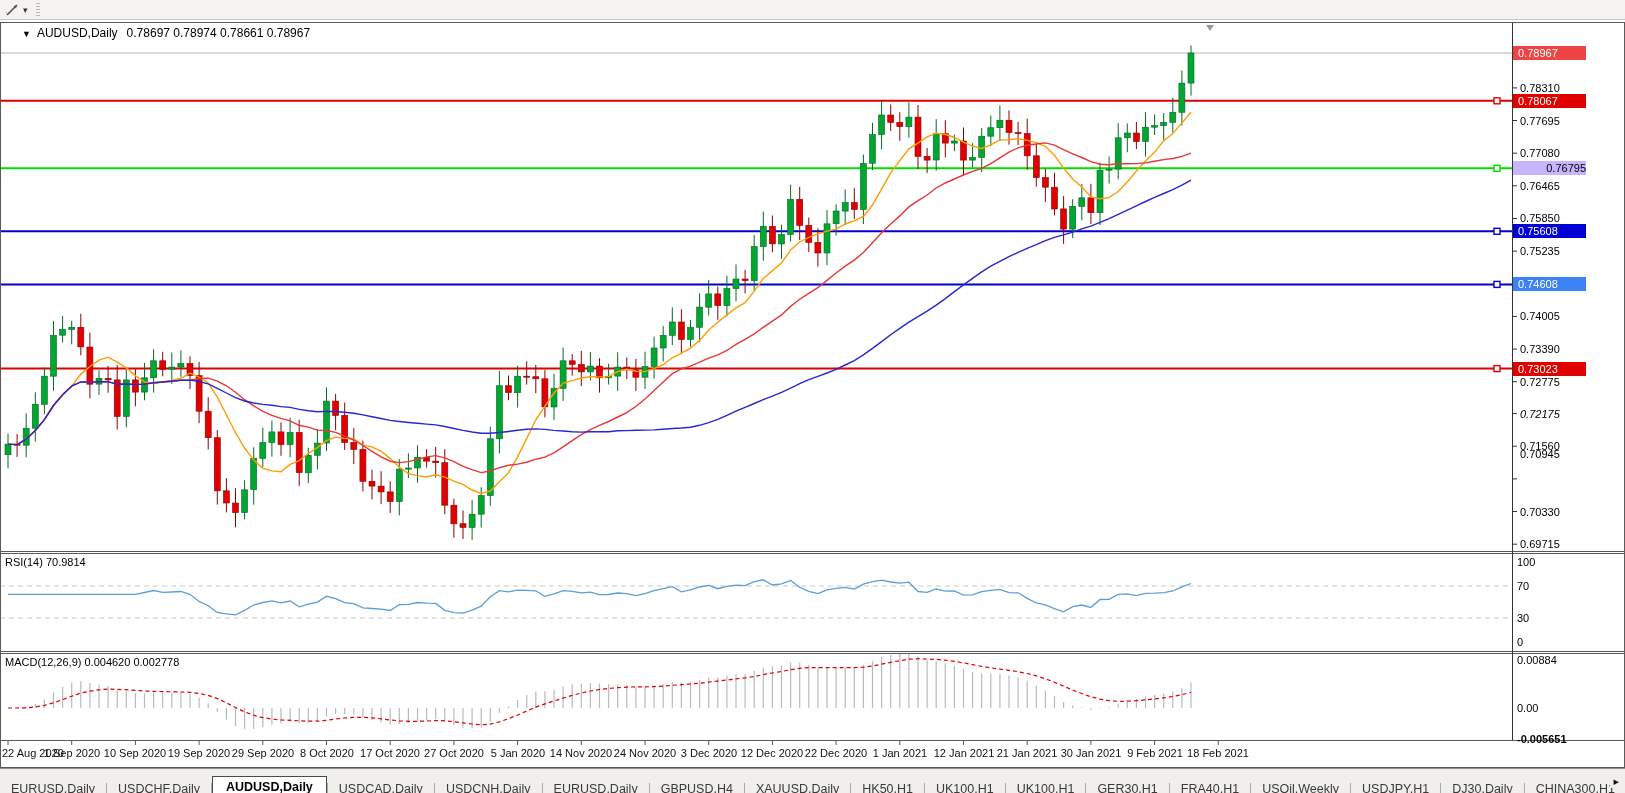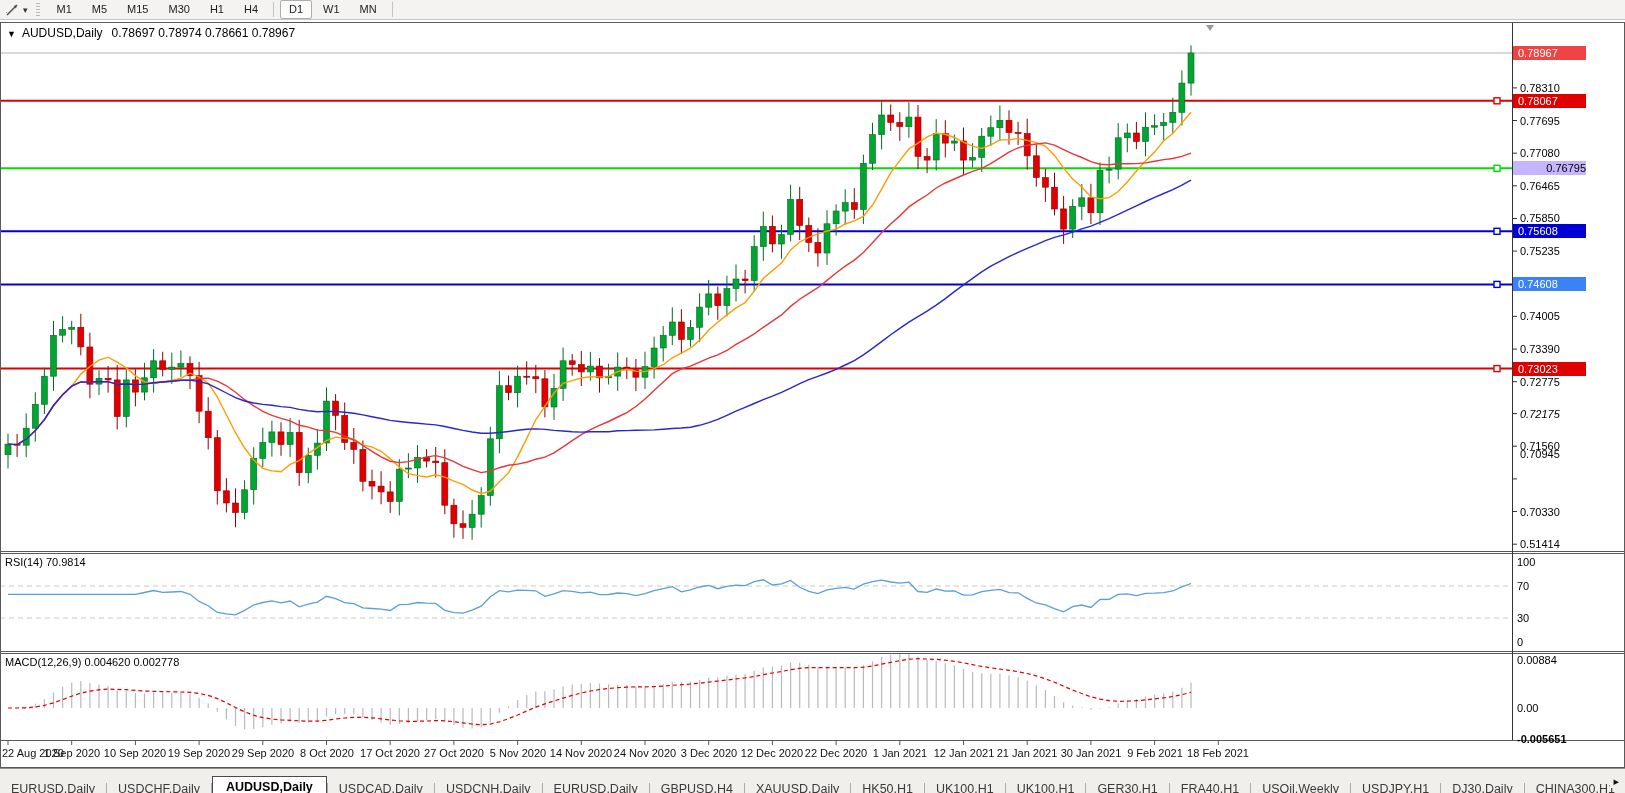"M1" div { html: <div> <div>M1</div> <div>M5</div> <div>M15</div> <div>M30</div> <div>H1</div> <div>H4</div> <div></div> <div>D1</div> <div>W1</div> <div>MN</div> <div></div> </div> -> none }
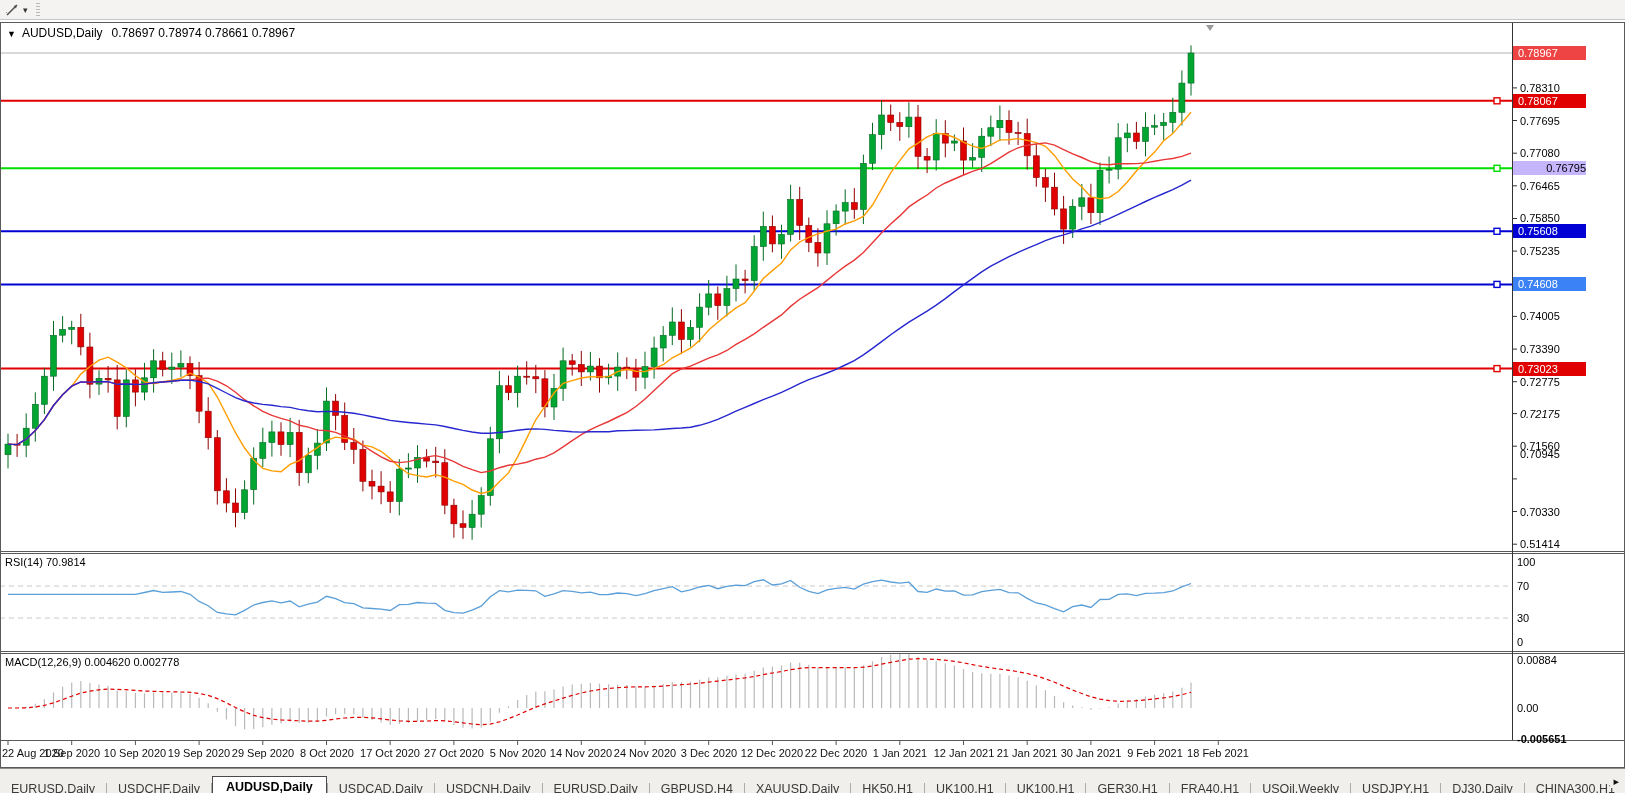"▼ AUDUSD,Daily 0.78697 0.78974 0.78661" .chart-title { left: 7px -> 22px }
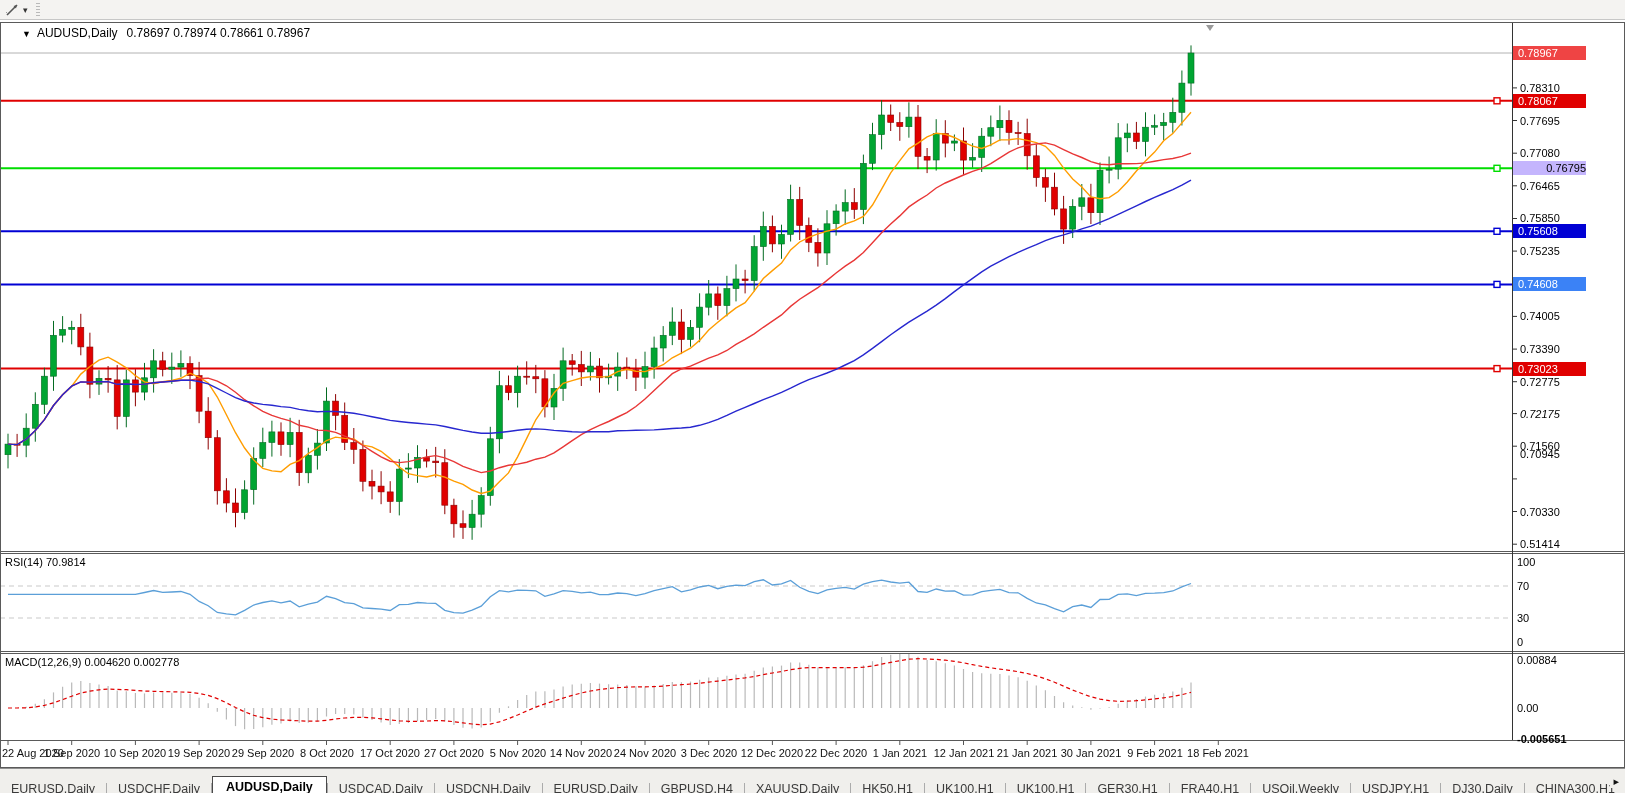"0.51414" div.ptick { text: 0.51414 -> 0.69715 }
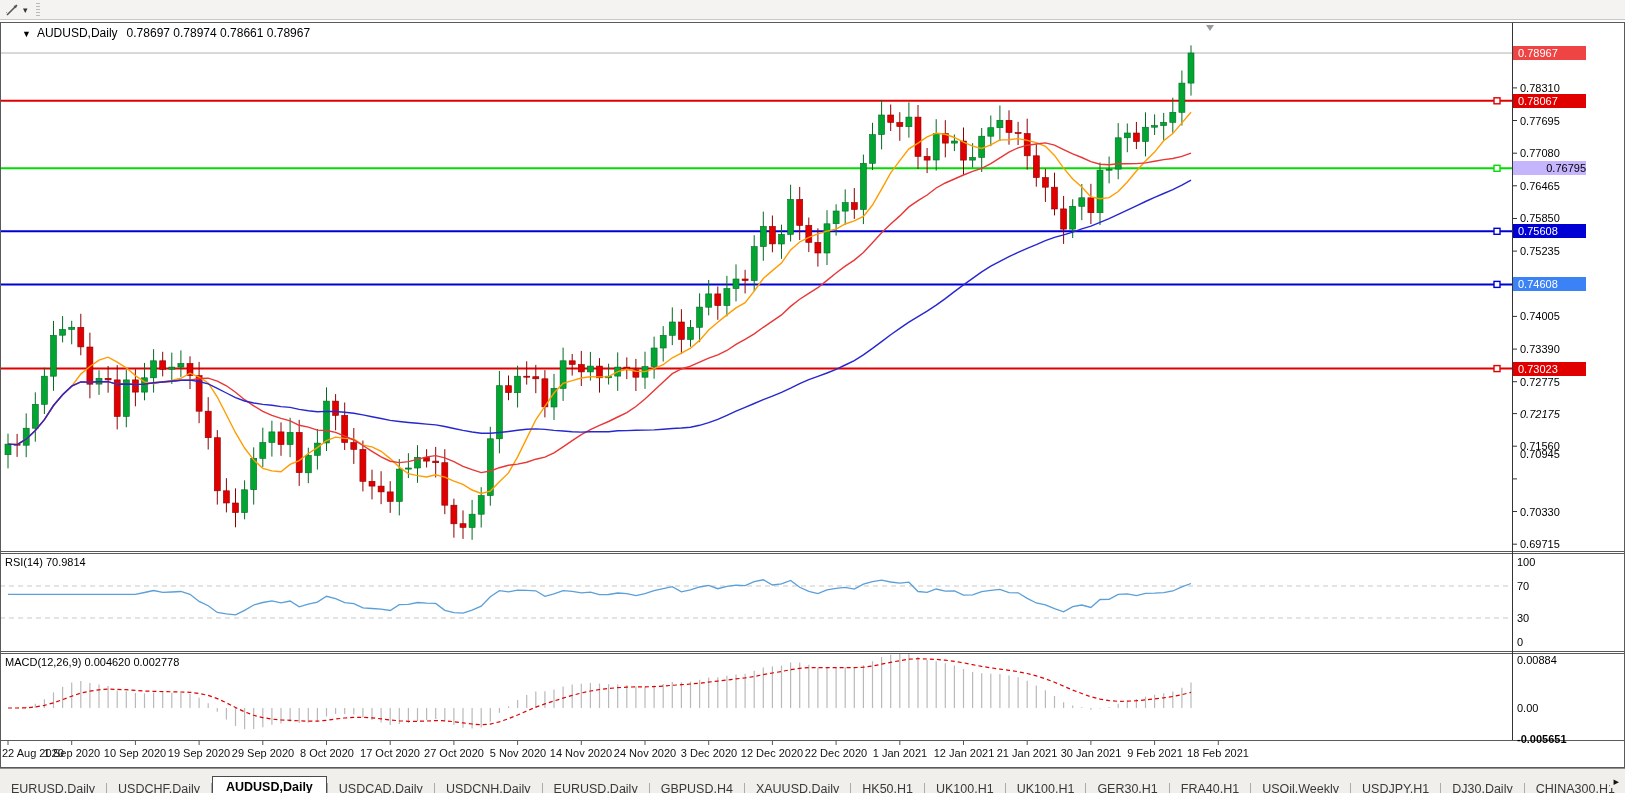"5 Nov 2020" div.datelabel { text: Nov -> Jan }
